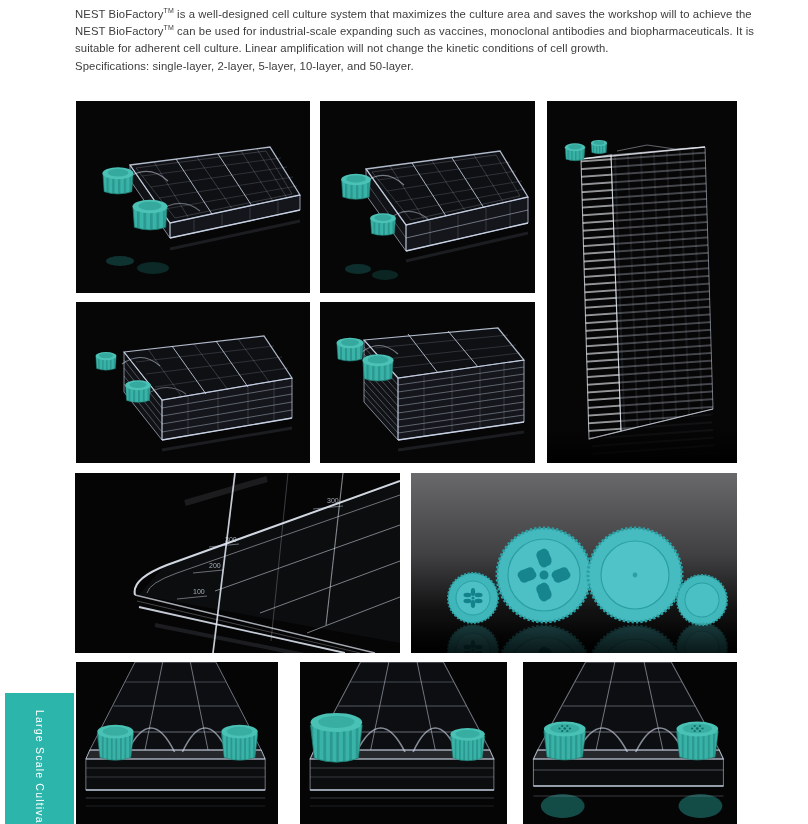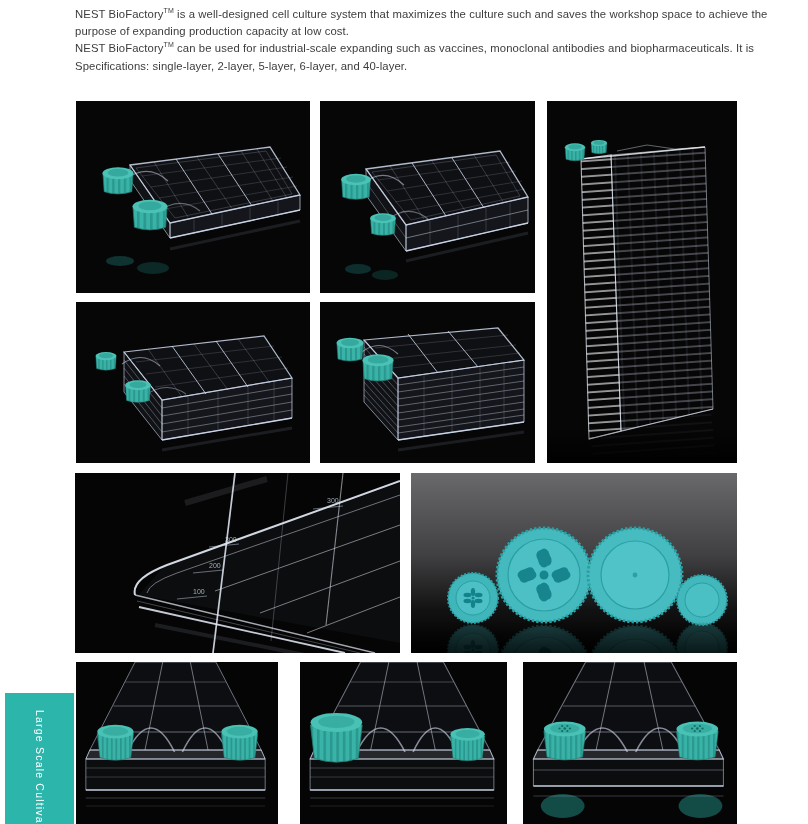"is a well-designed cell culture" span { text: such and saves the workshop space -> area and saves the workshop will }
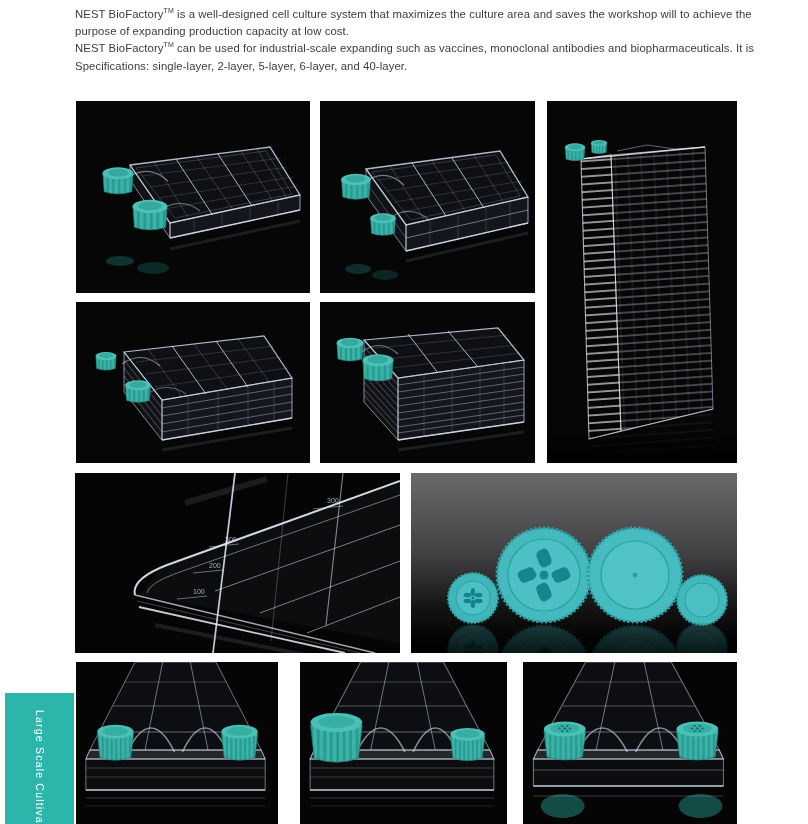"purpose of expanding production capacity" div.line { html: <div>purpose of expanding production capacity at low cost.</div> -> none }
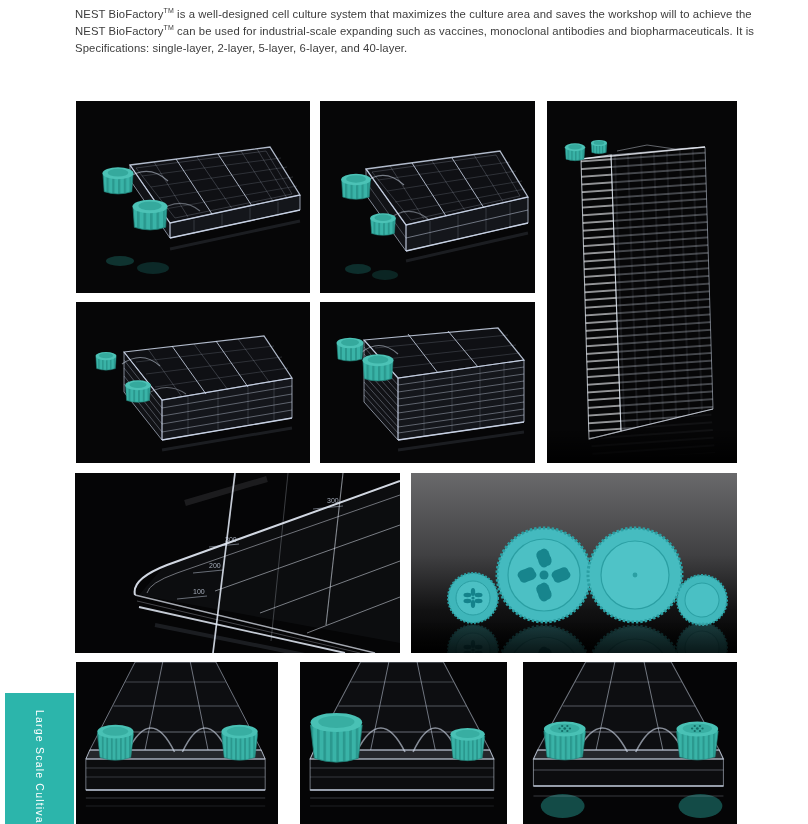"suitable for adherent cell culture." div.line { html: none -> <div>suitable for adherent cell culture. Linear amplification will not change the kinetic conditions of cell growth.</div> }
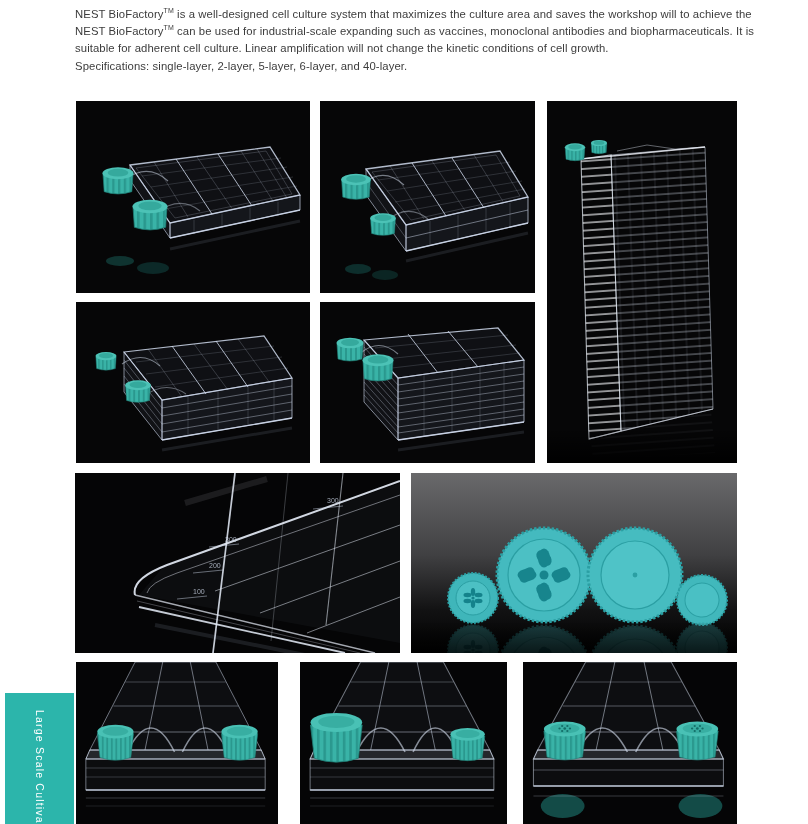"Specifications: single-layer, 2-layer," div.line { text: 6-layer, and 40-layer -> 10-layer, and 50-layer }
